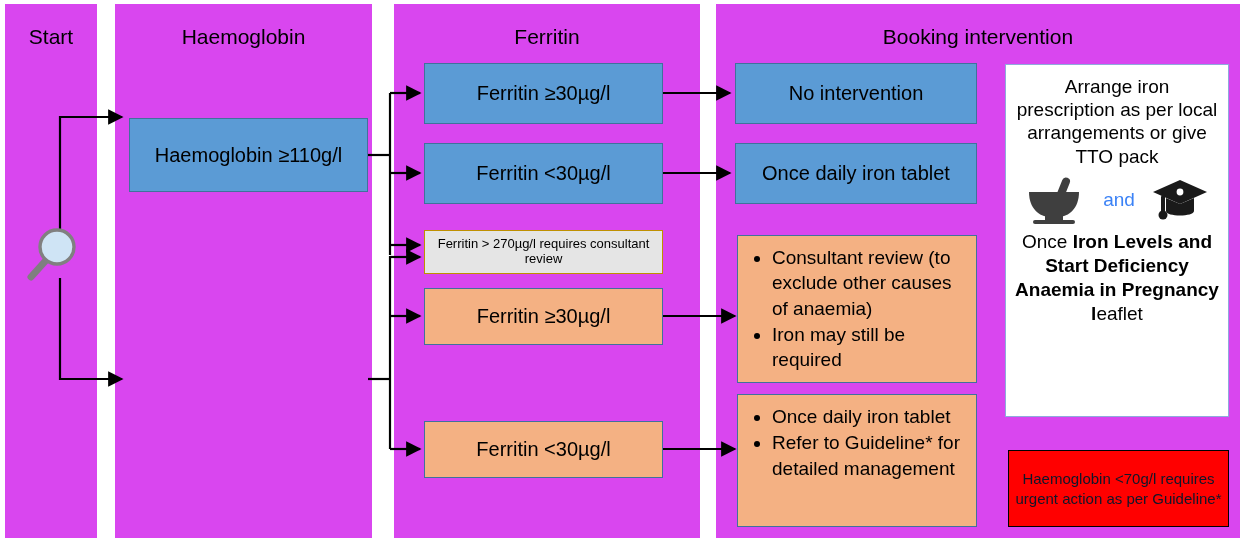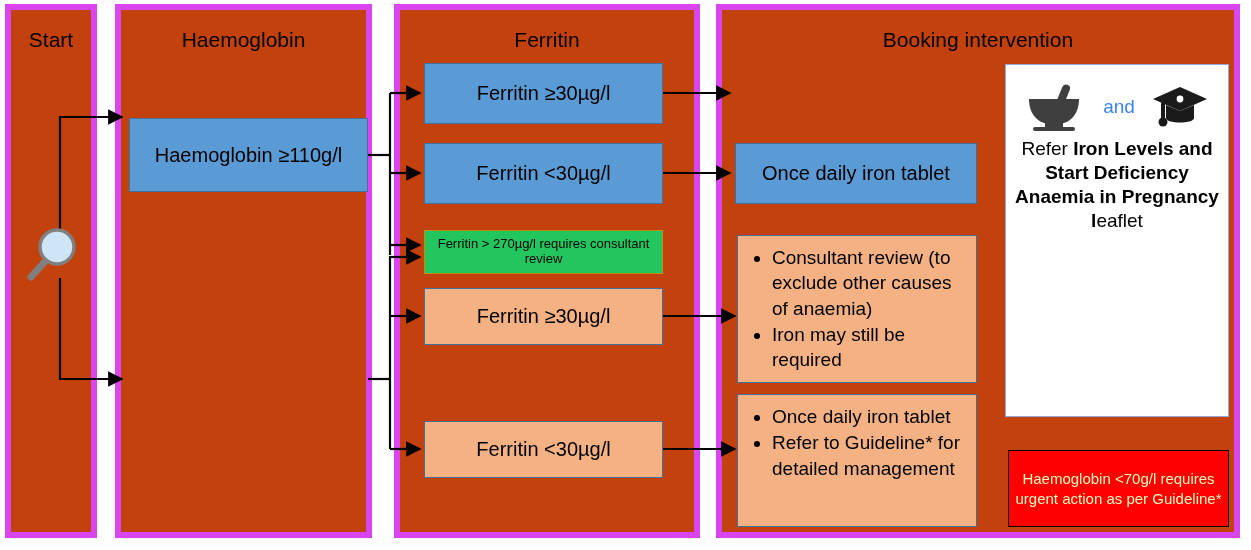"Start" .lane { background: #c2410c -> #d946ef; border: 6px solid #d946ef -> 3px solid #d946ef }
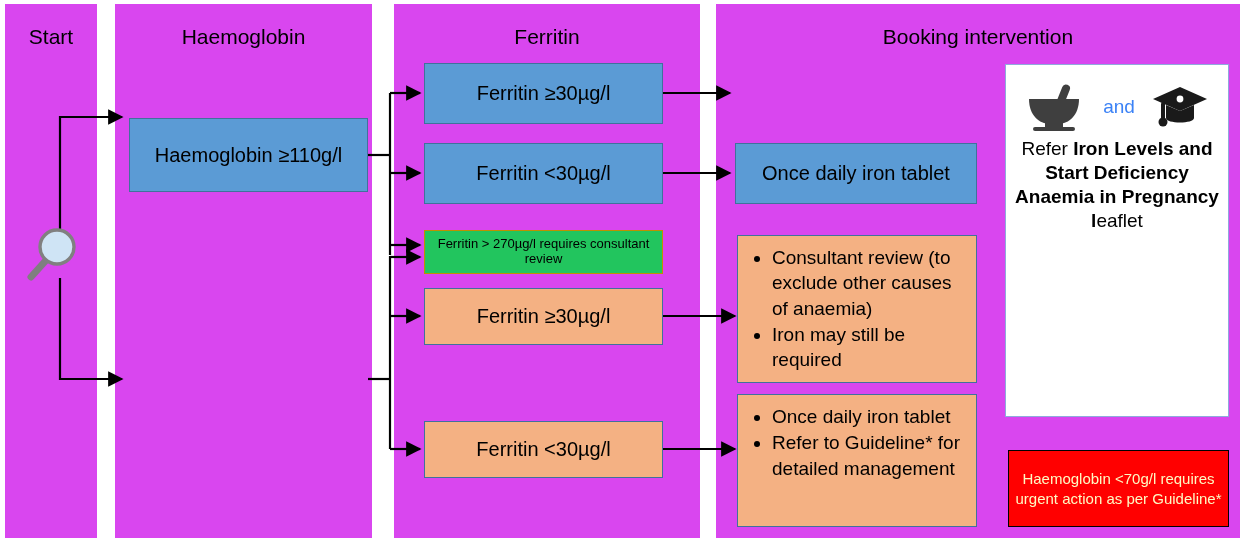"No intervention" div.box { html: none -> <div>No intervention</div> }
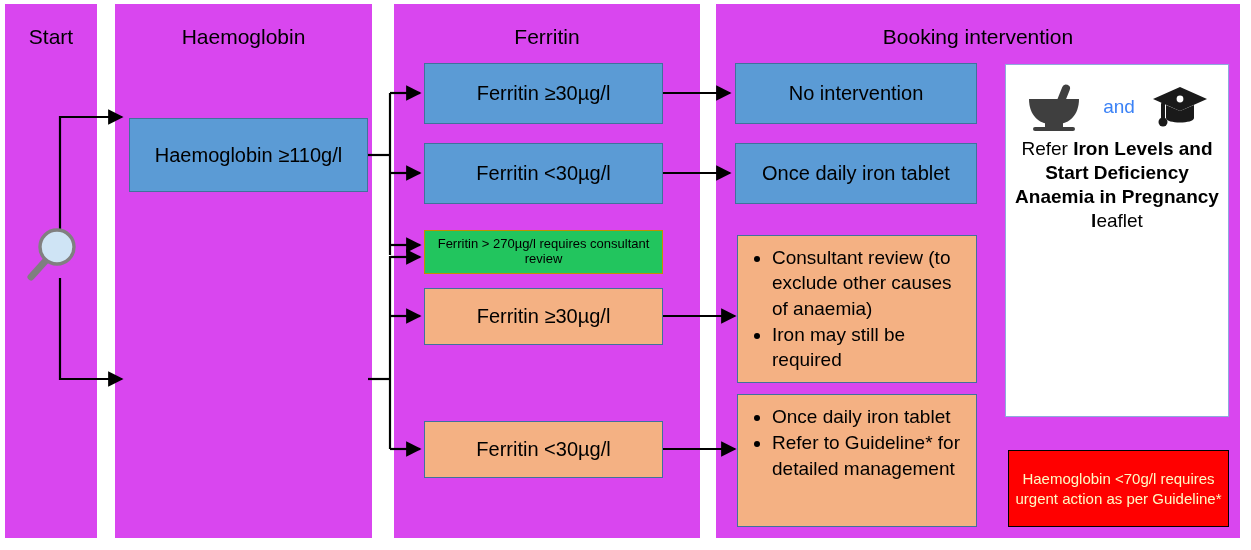"Arrange iron prescription as per" div.info-head { html: none -> <div>Arrange iron prescription as per local arrangements or give TTO pack</div> }
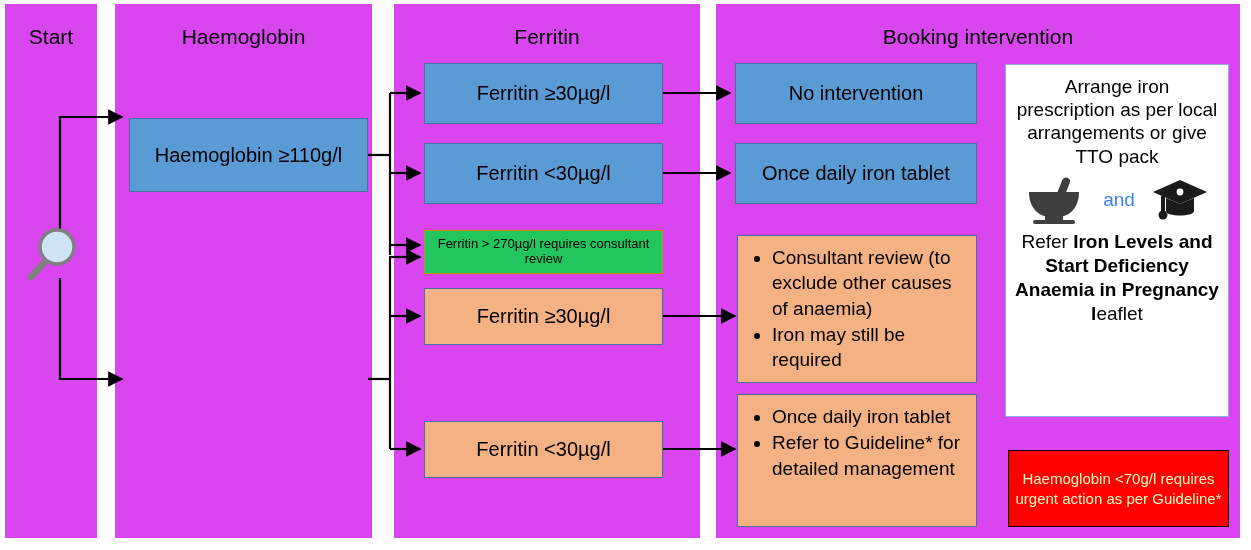"Ferritin > 270µg/l requires consultant" .box.amber { background: #22c55e -> #e5e5e5 }
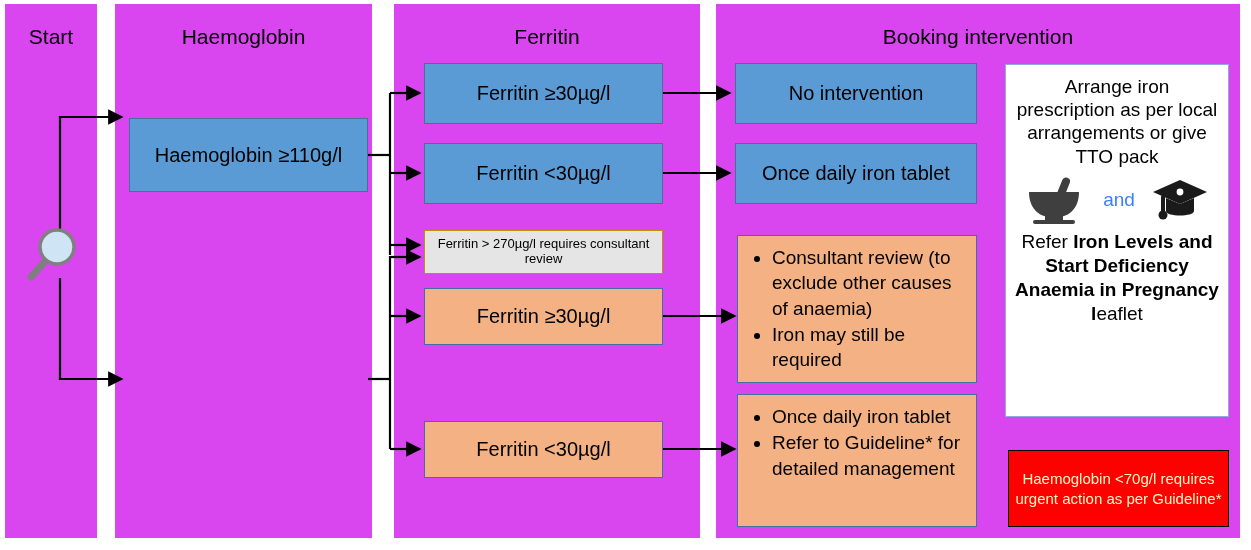"Refer" span { text: Refer -> Once }
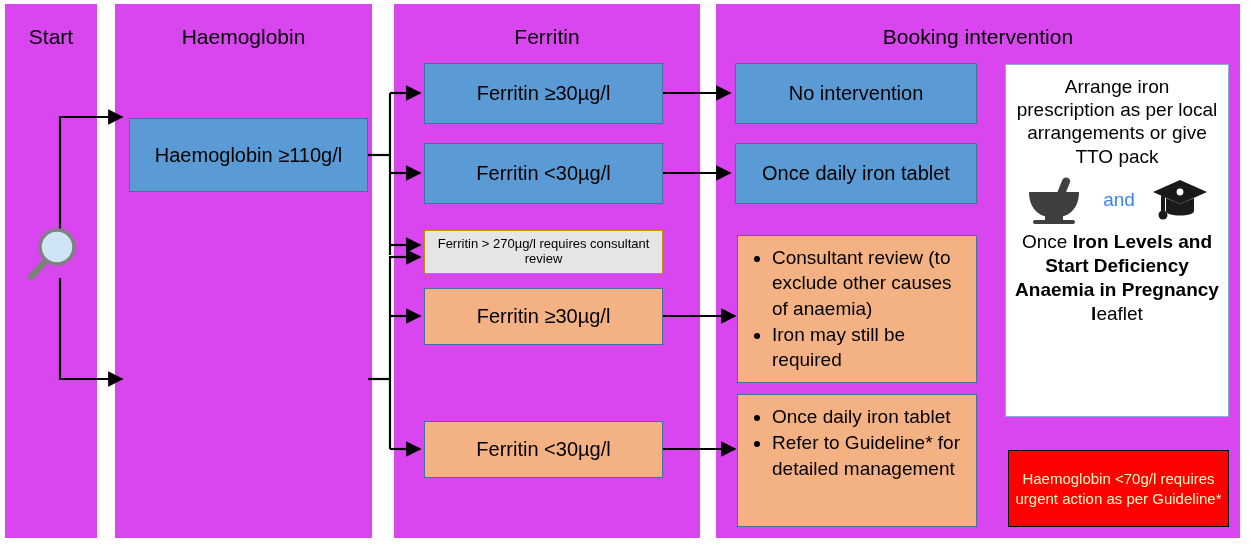"Haemoglobin <70g/l requires urgent" .red-note { color: #fef9c3 -> #0f172a }
